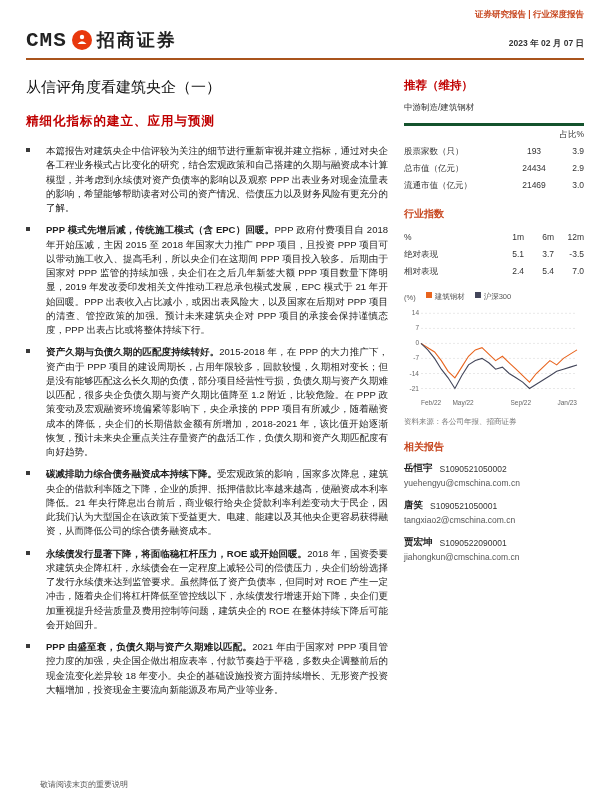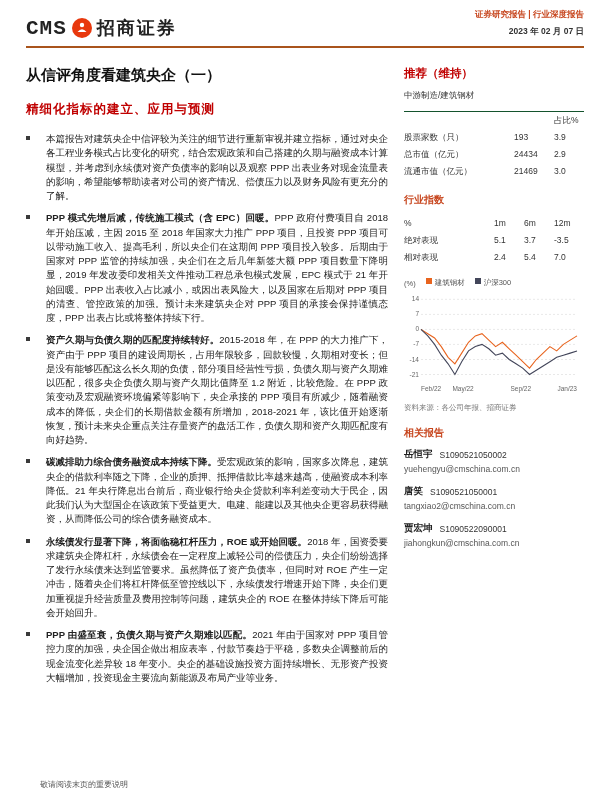"2023 年 02 月 07" .report-date { margin-top: 5px -> 17px }
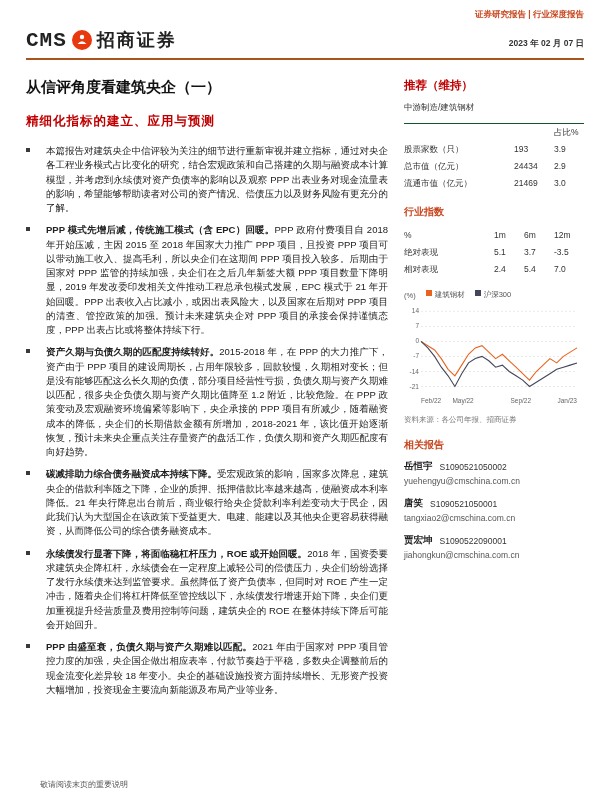"从信评角度看建筑央企（一）" .title { font-weight: bold -> normal }
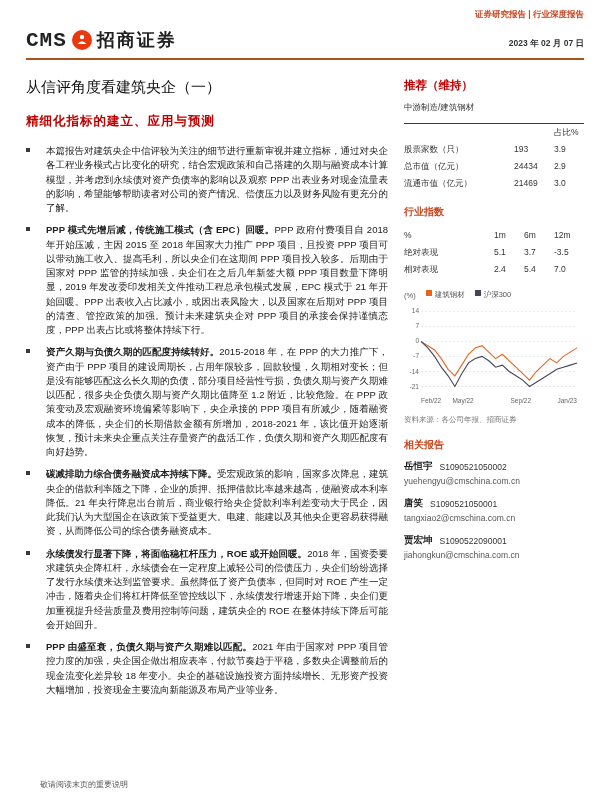"中游制造/建筑钢材" .industry { border-bottom: 1px solid #14532d -> 3px solid #14532d }
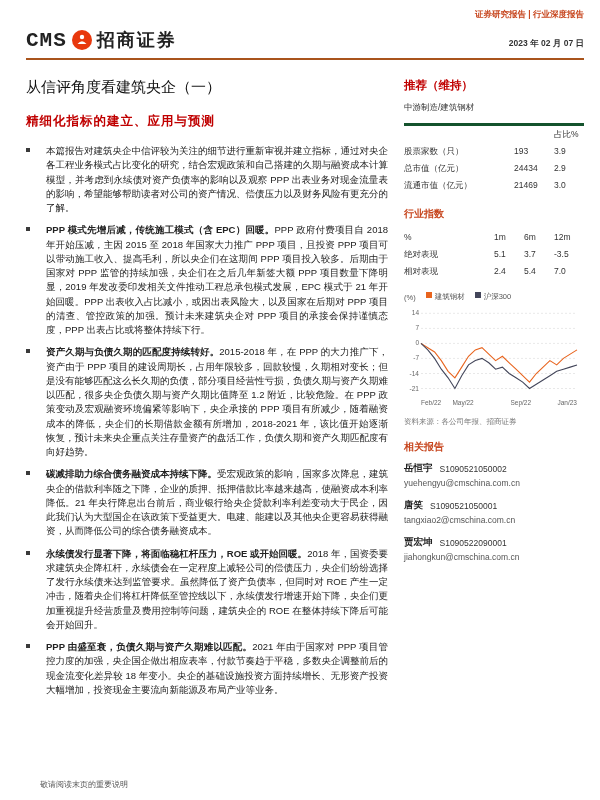"占比%" .trow .v2 { text-align: left -> right }
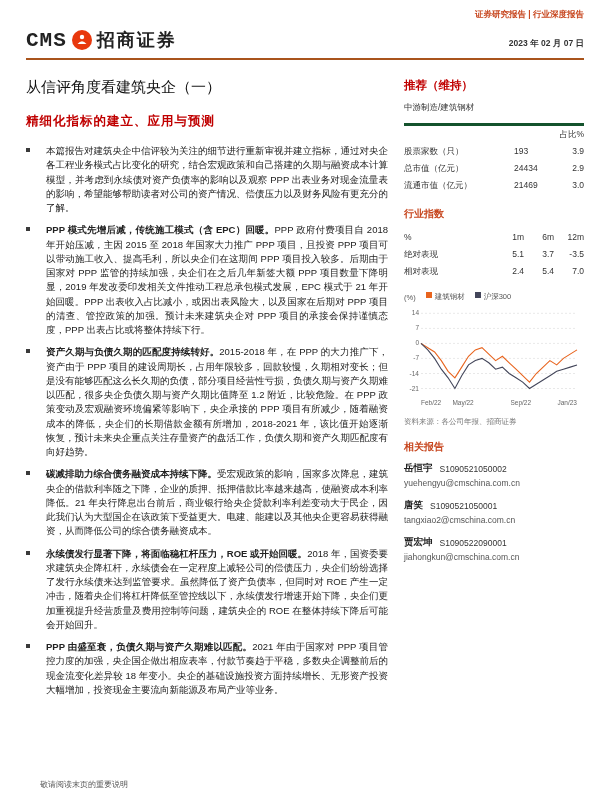"193" .trow .v1 { text-align: left -> center }
